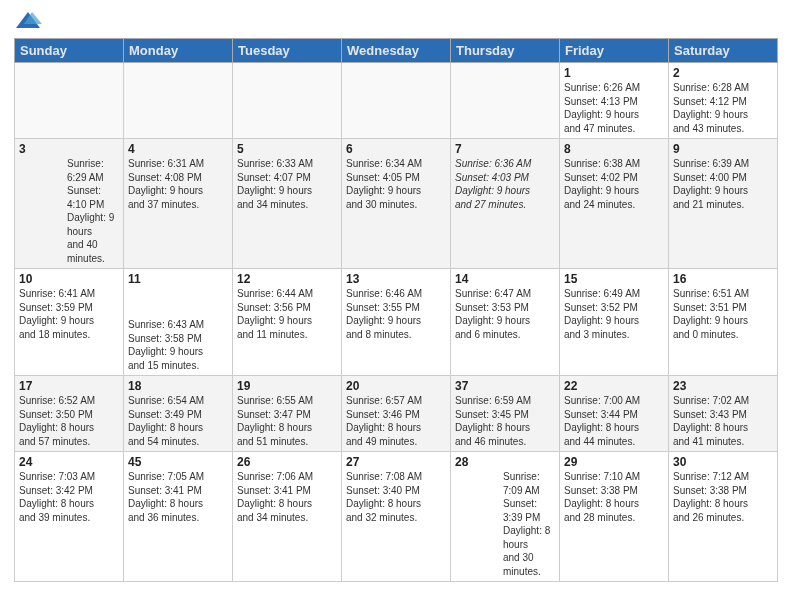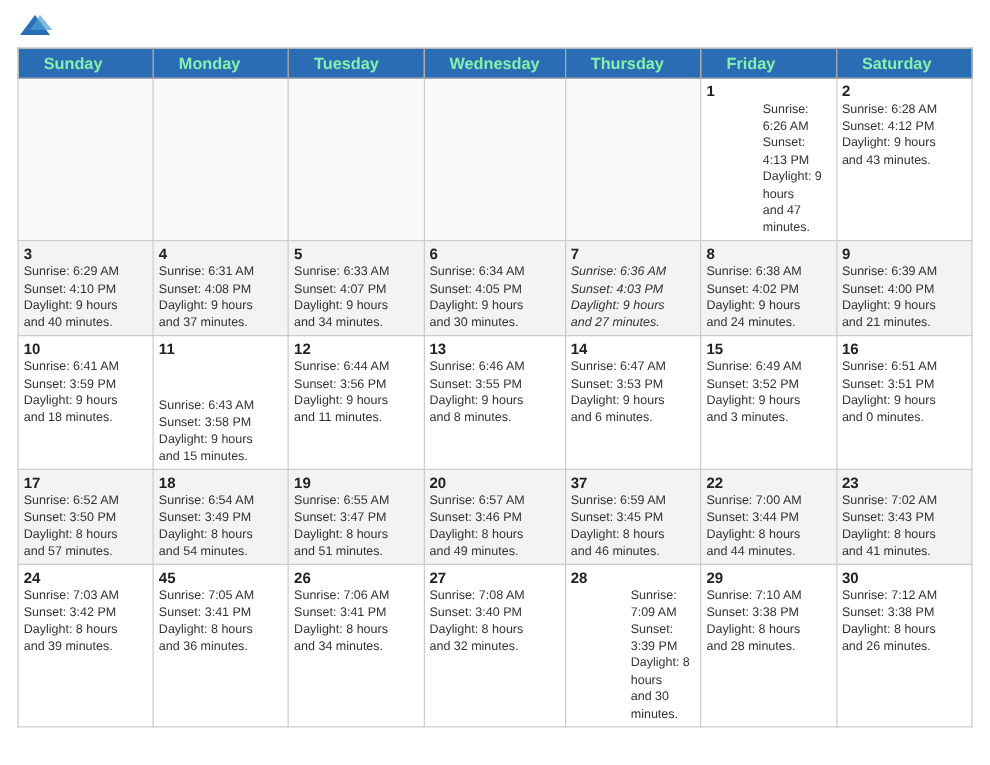"Sunday" .calendar th { color: #86efac -> #e5e5e5; padding: 4px 20px -> 4px 5px }
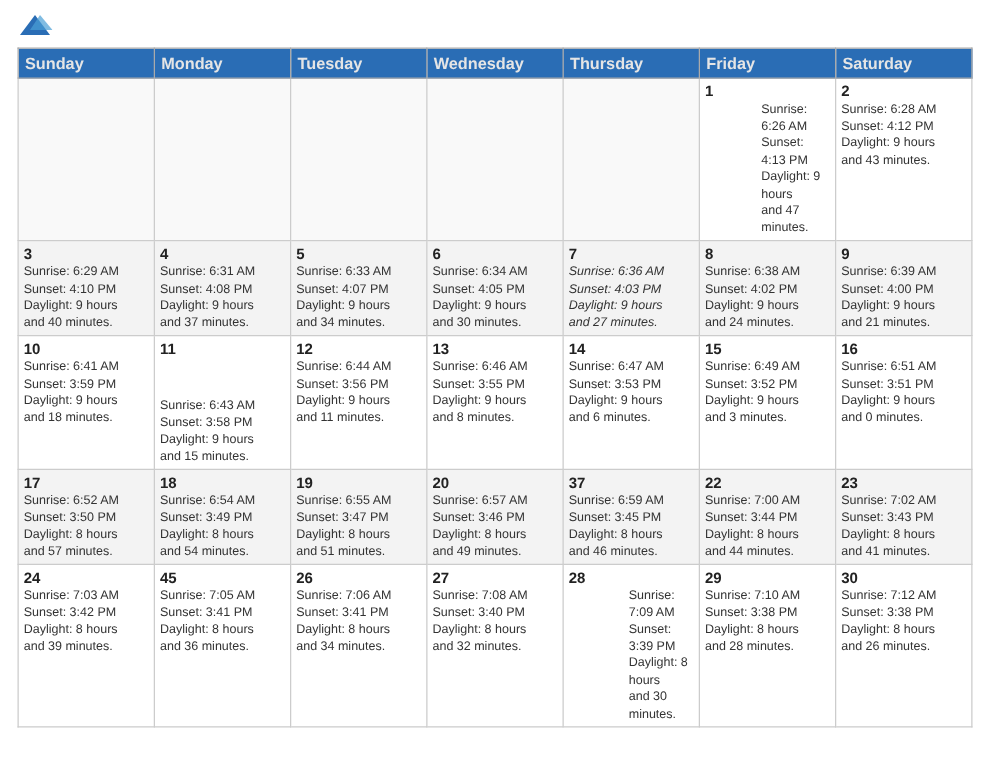"Sunrise: 6:26 AM" div.day-info { margin-left: 45px -> none }
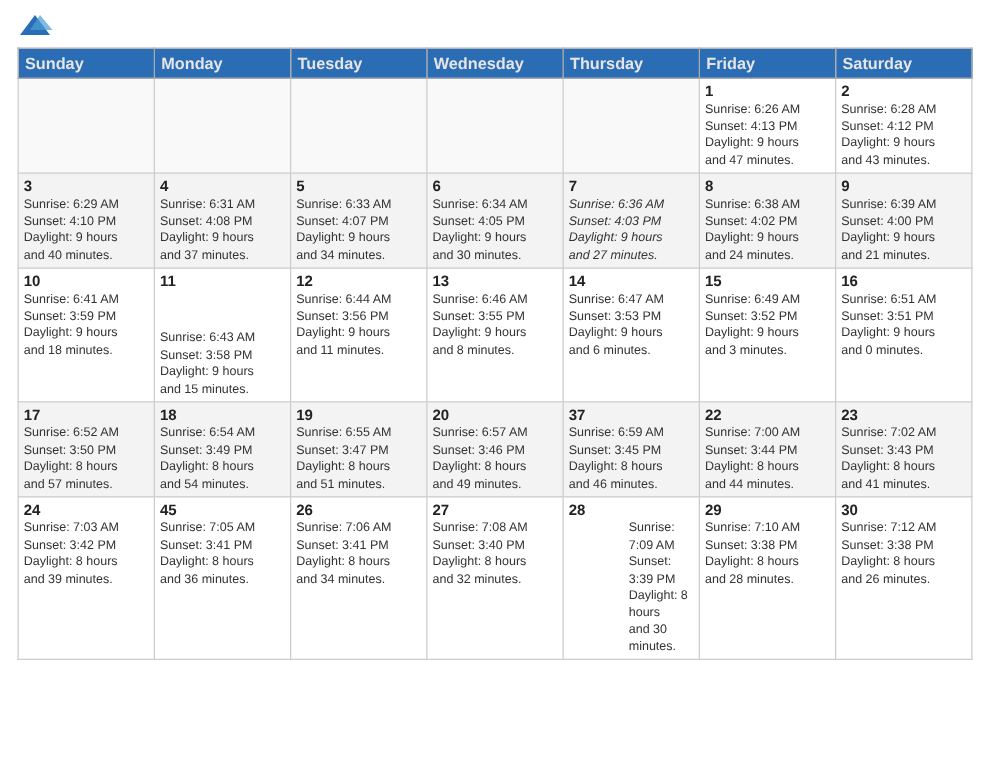"Sunrise: 6:29 AM" div.day-info { margin-left: none -> 48px }
